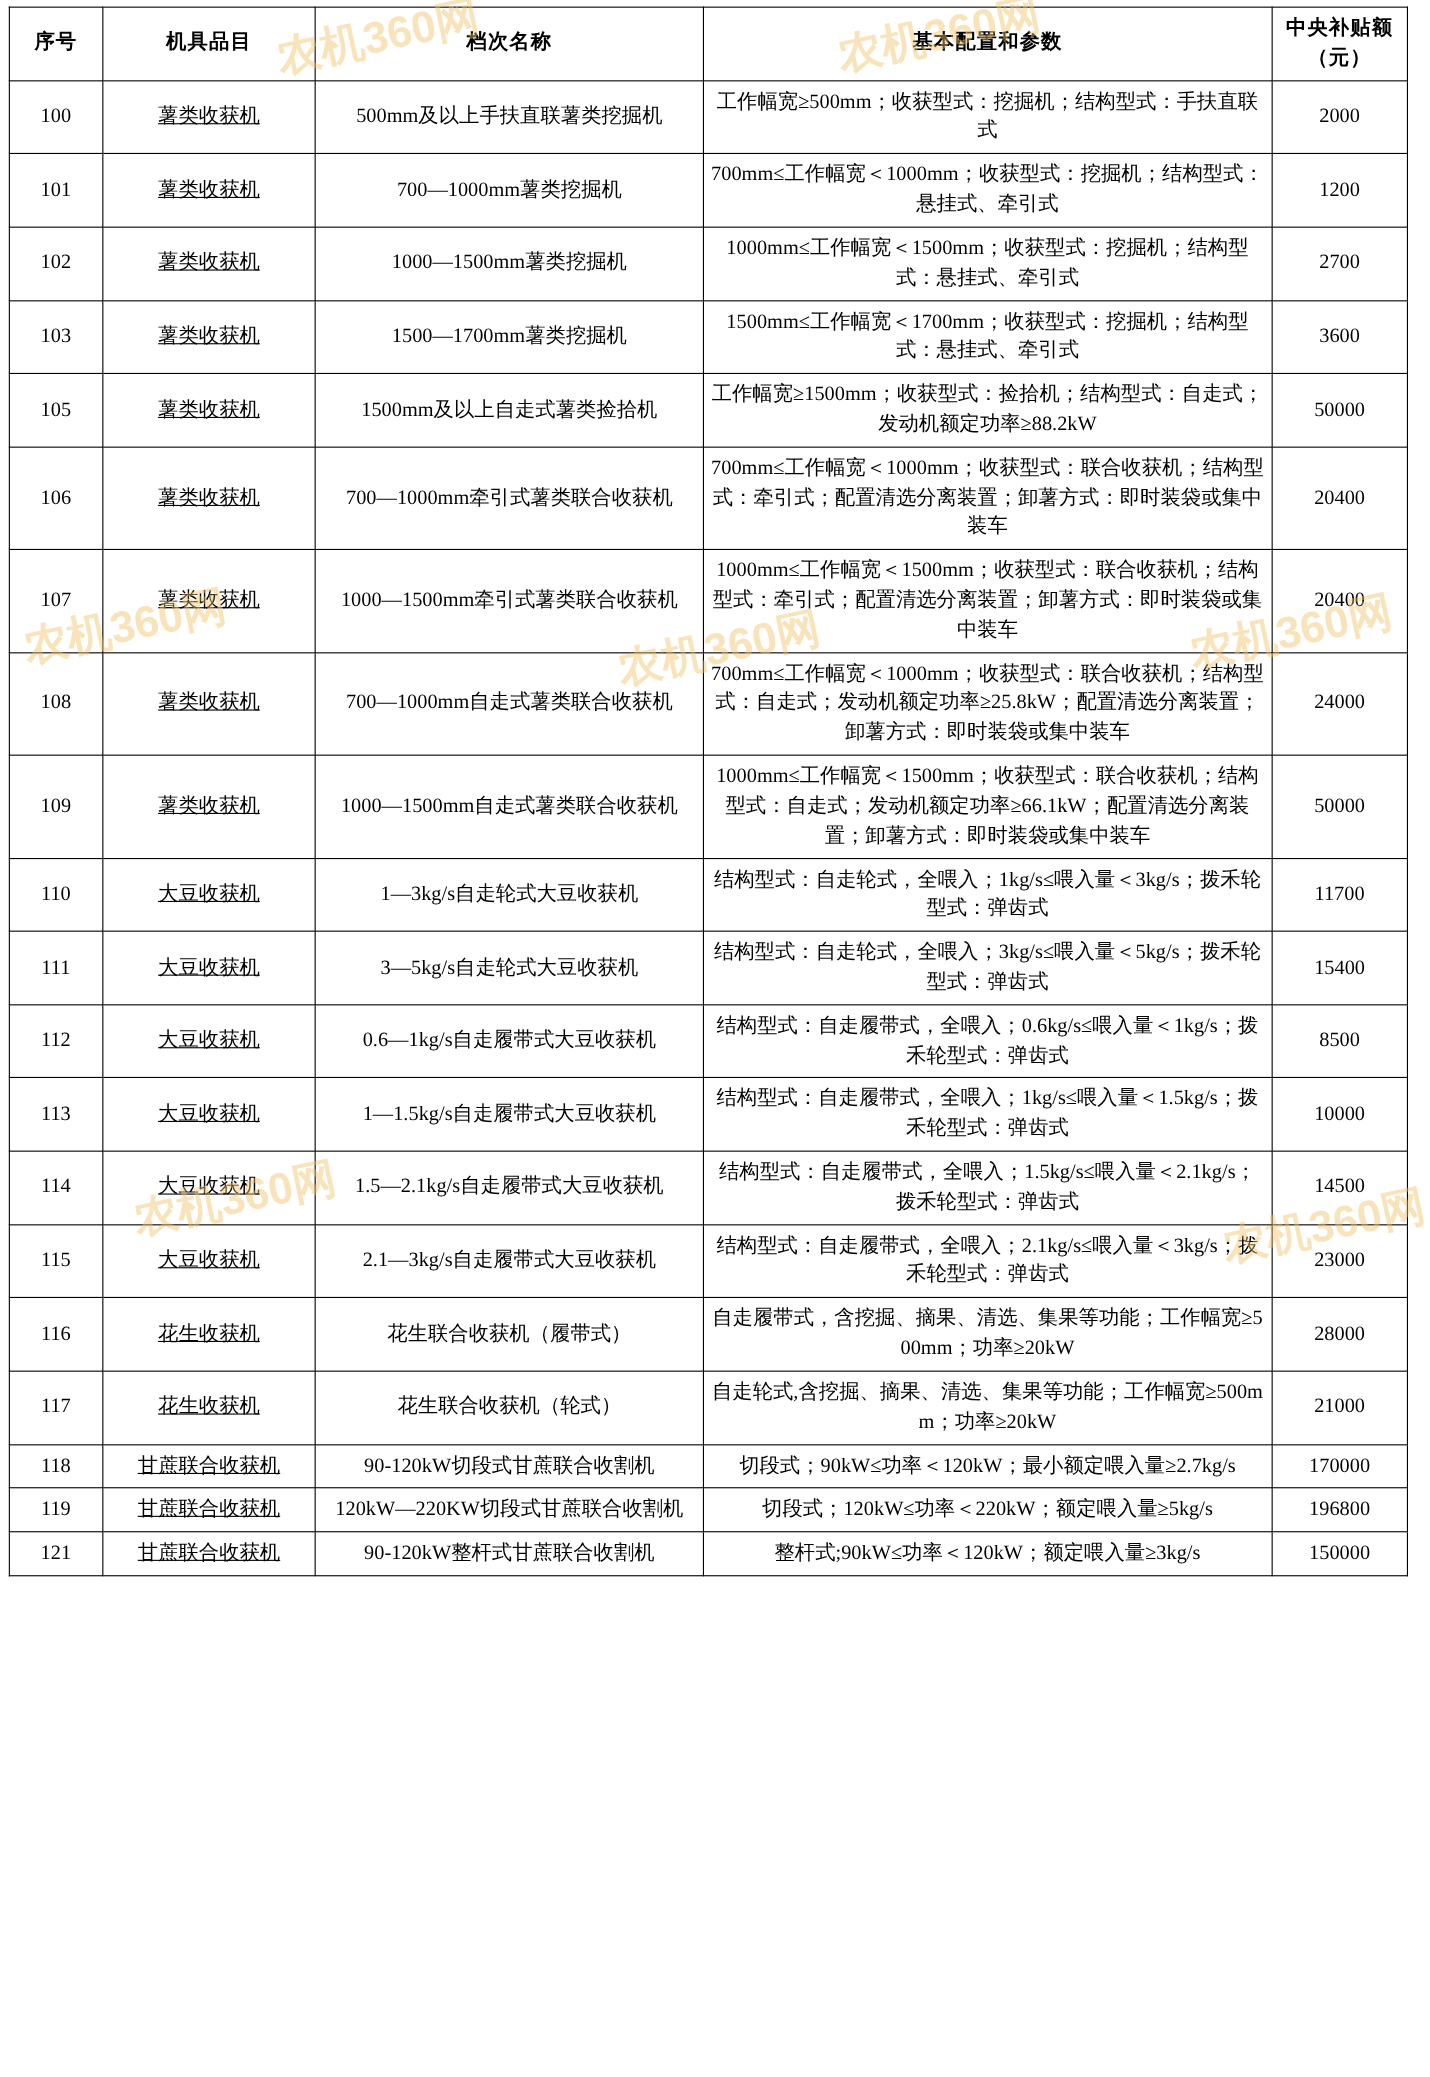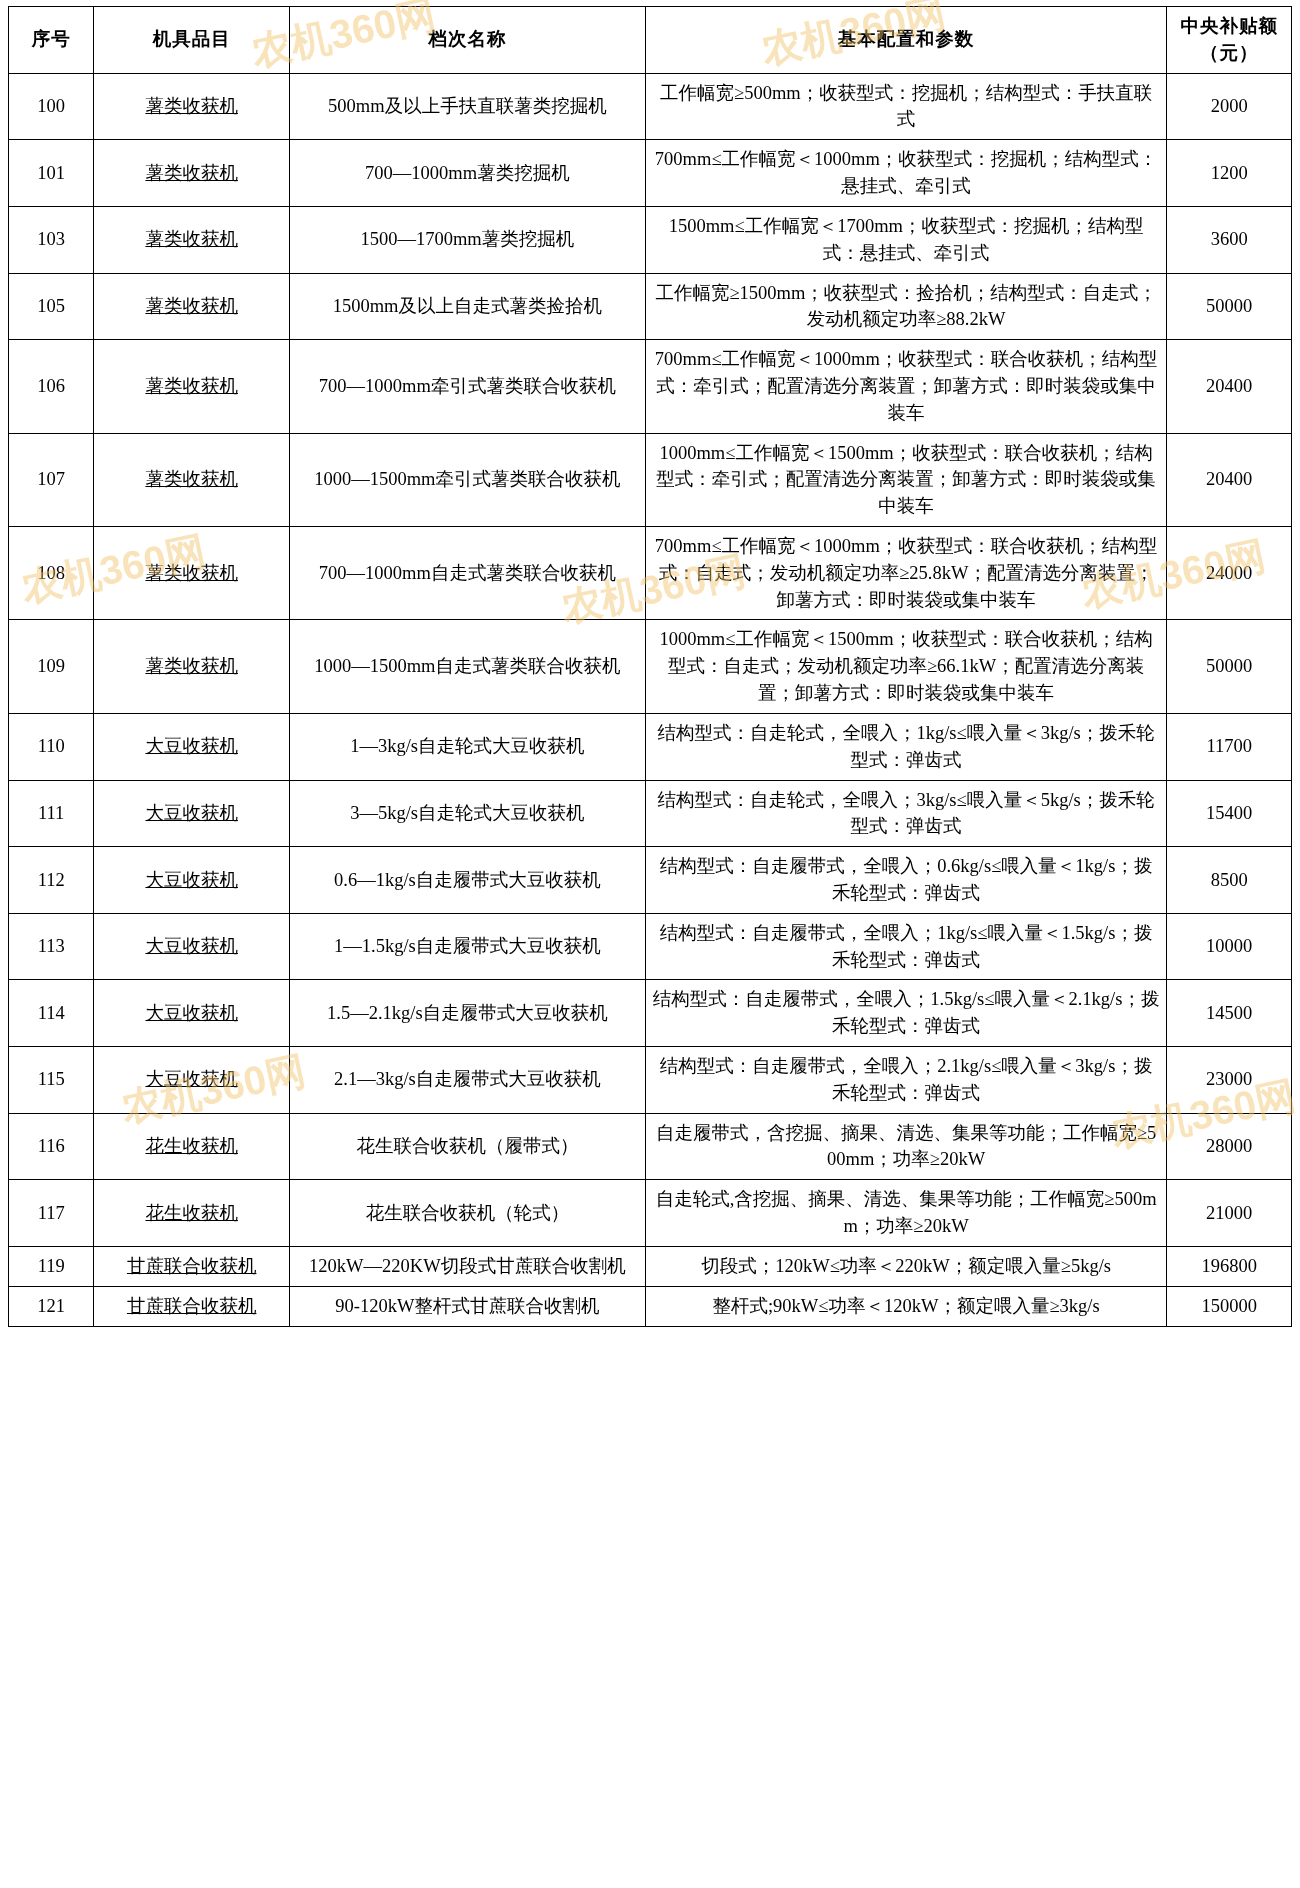"序号" .page { padding: 6px 8px 10px 8px -> 6px 20px 10px 8px }
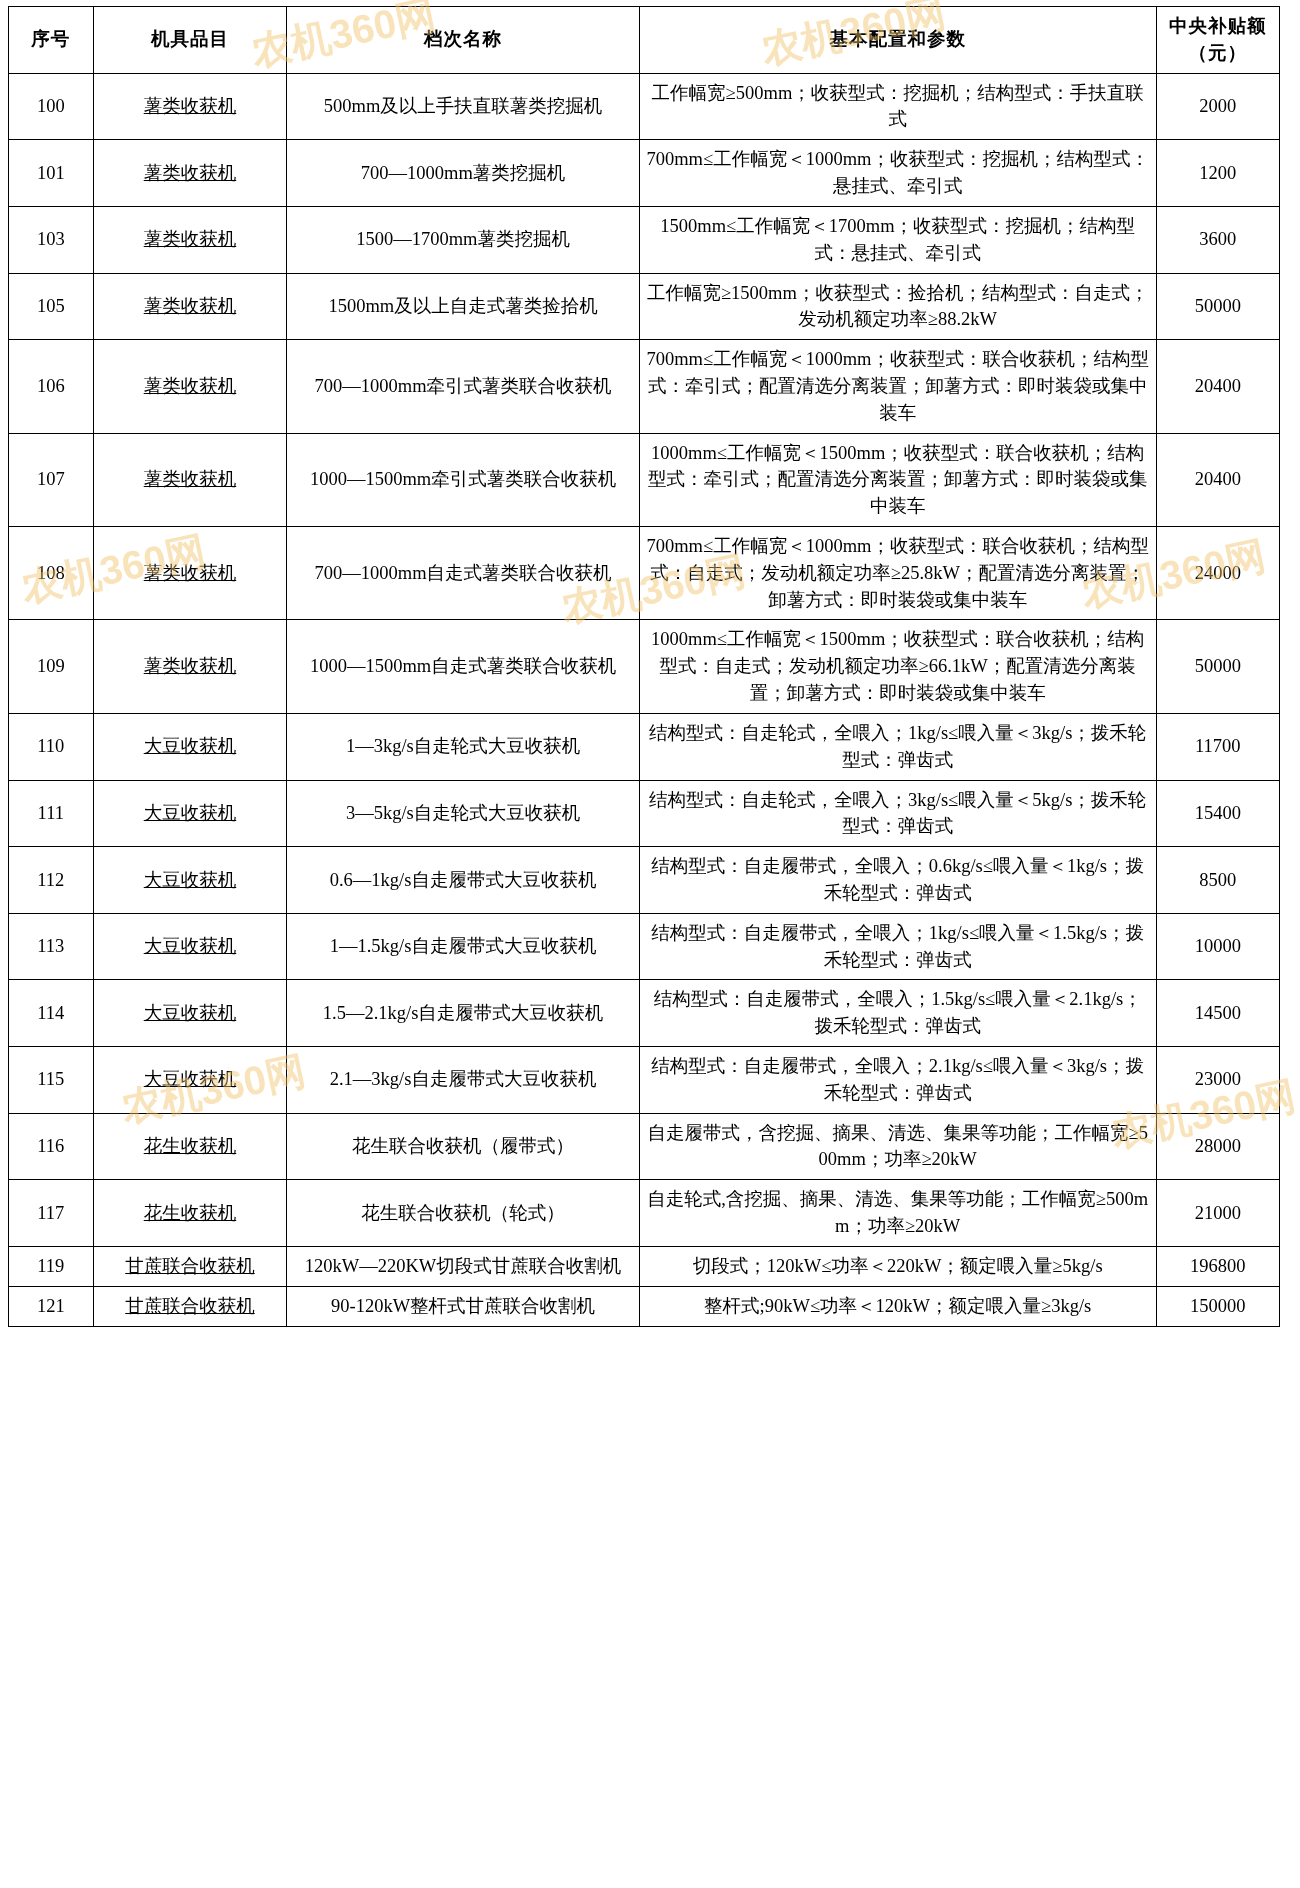"102" tr { html: none -> <tr> <td>102</td> <td>薯类收获机</td> <td>1000—1500mm薯类挖掘机</td> <td>1000mm≤工作幅宽＜1500mm；收获型式：挖掘机；结构型式：悬挂式、牵引式</td> <td>2700</td> </tr> }
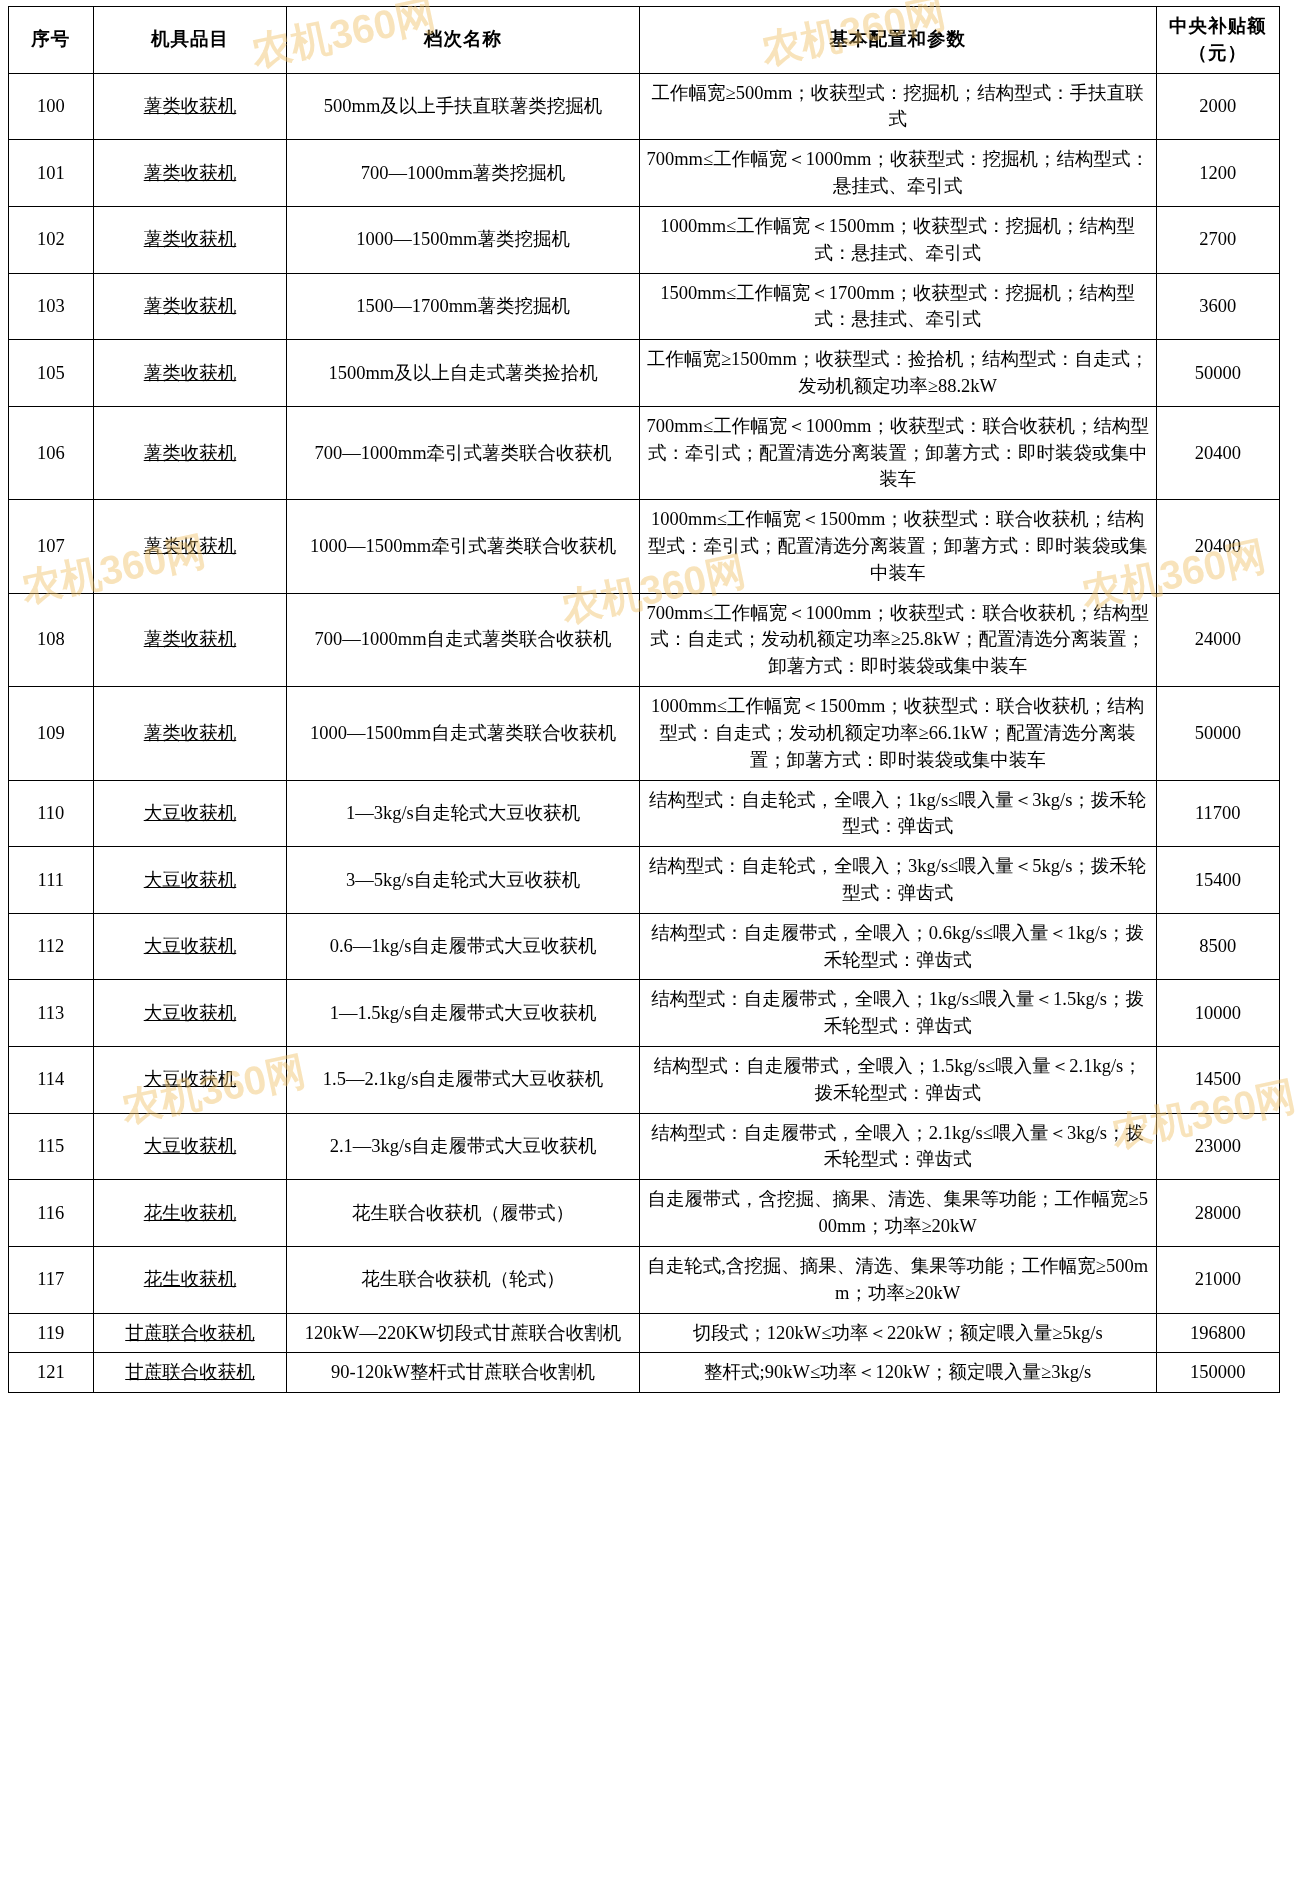"118" tr { html: none -> <tr> <td>118</td> <td>甘蔗联合收获机</td> <td>90-120kW切段式甘蔗联合收割机</td> <td>切段式；90kW≤功率＜120kW；最小额定喂入量≥2.7kg/s</td> <td>170000</td> </tr> }
